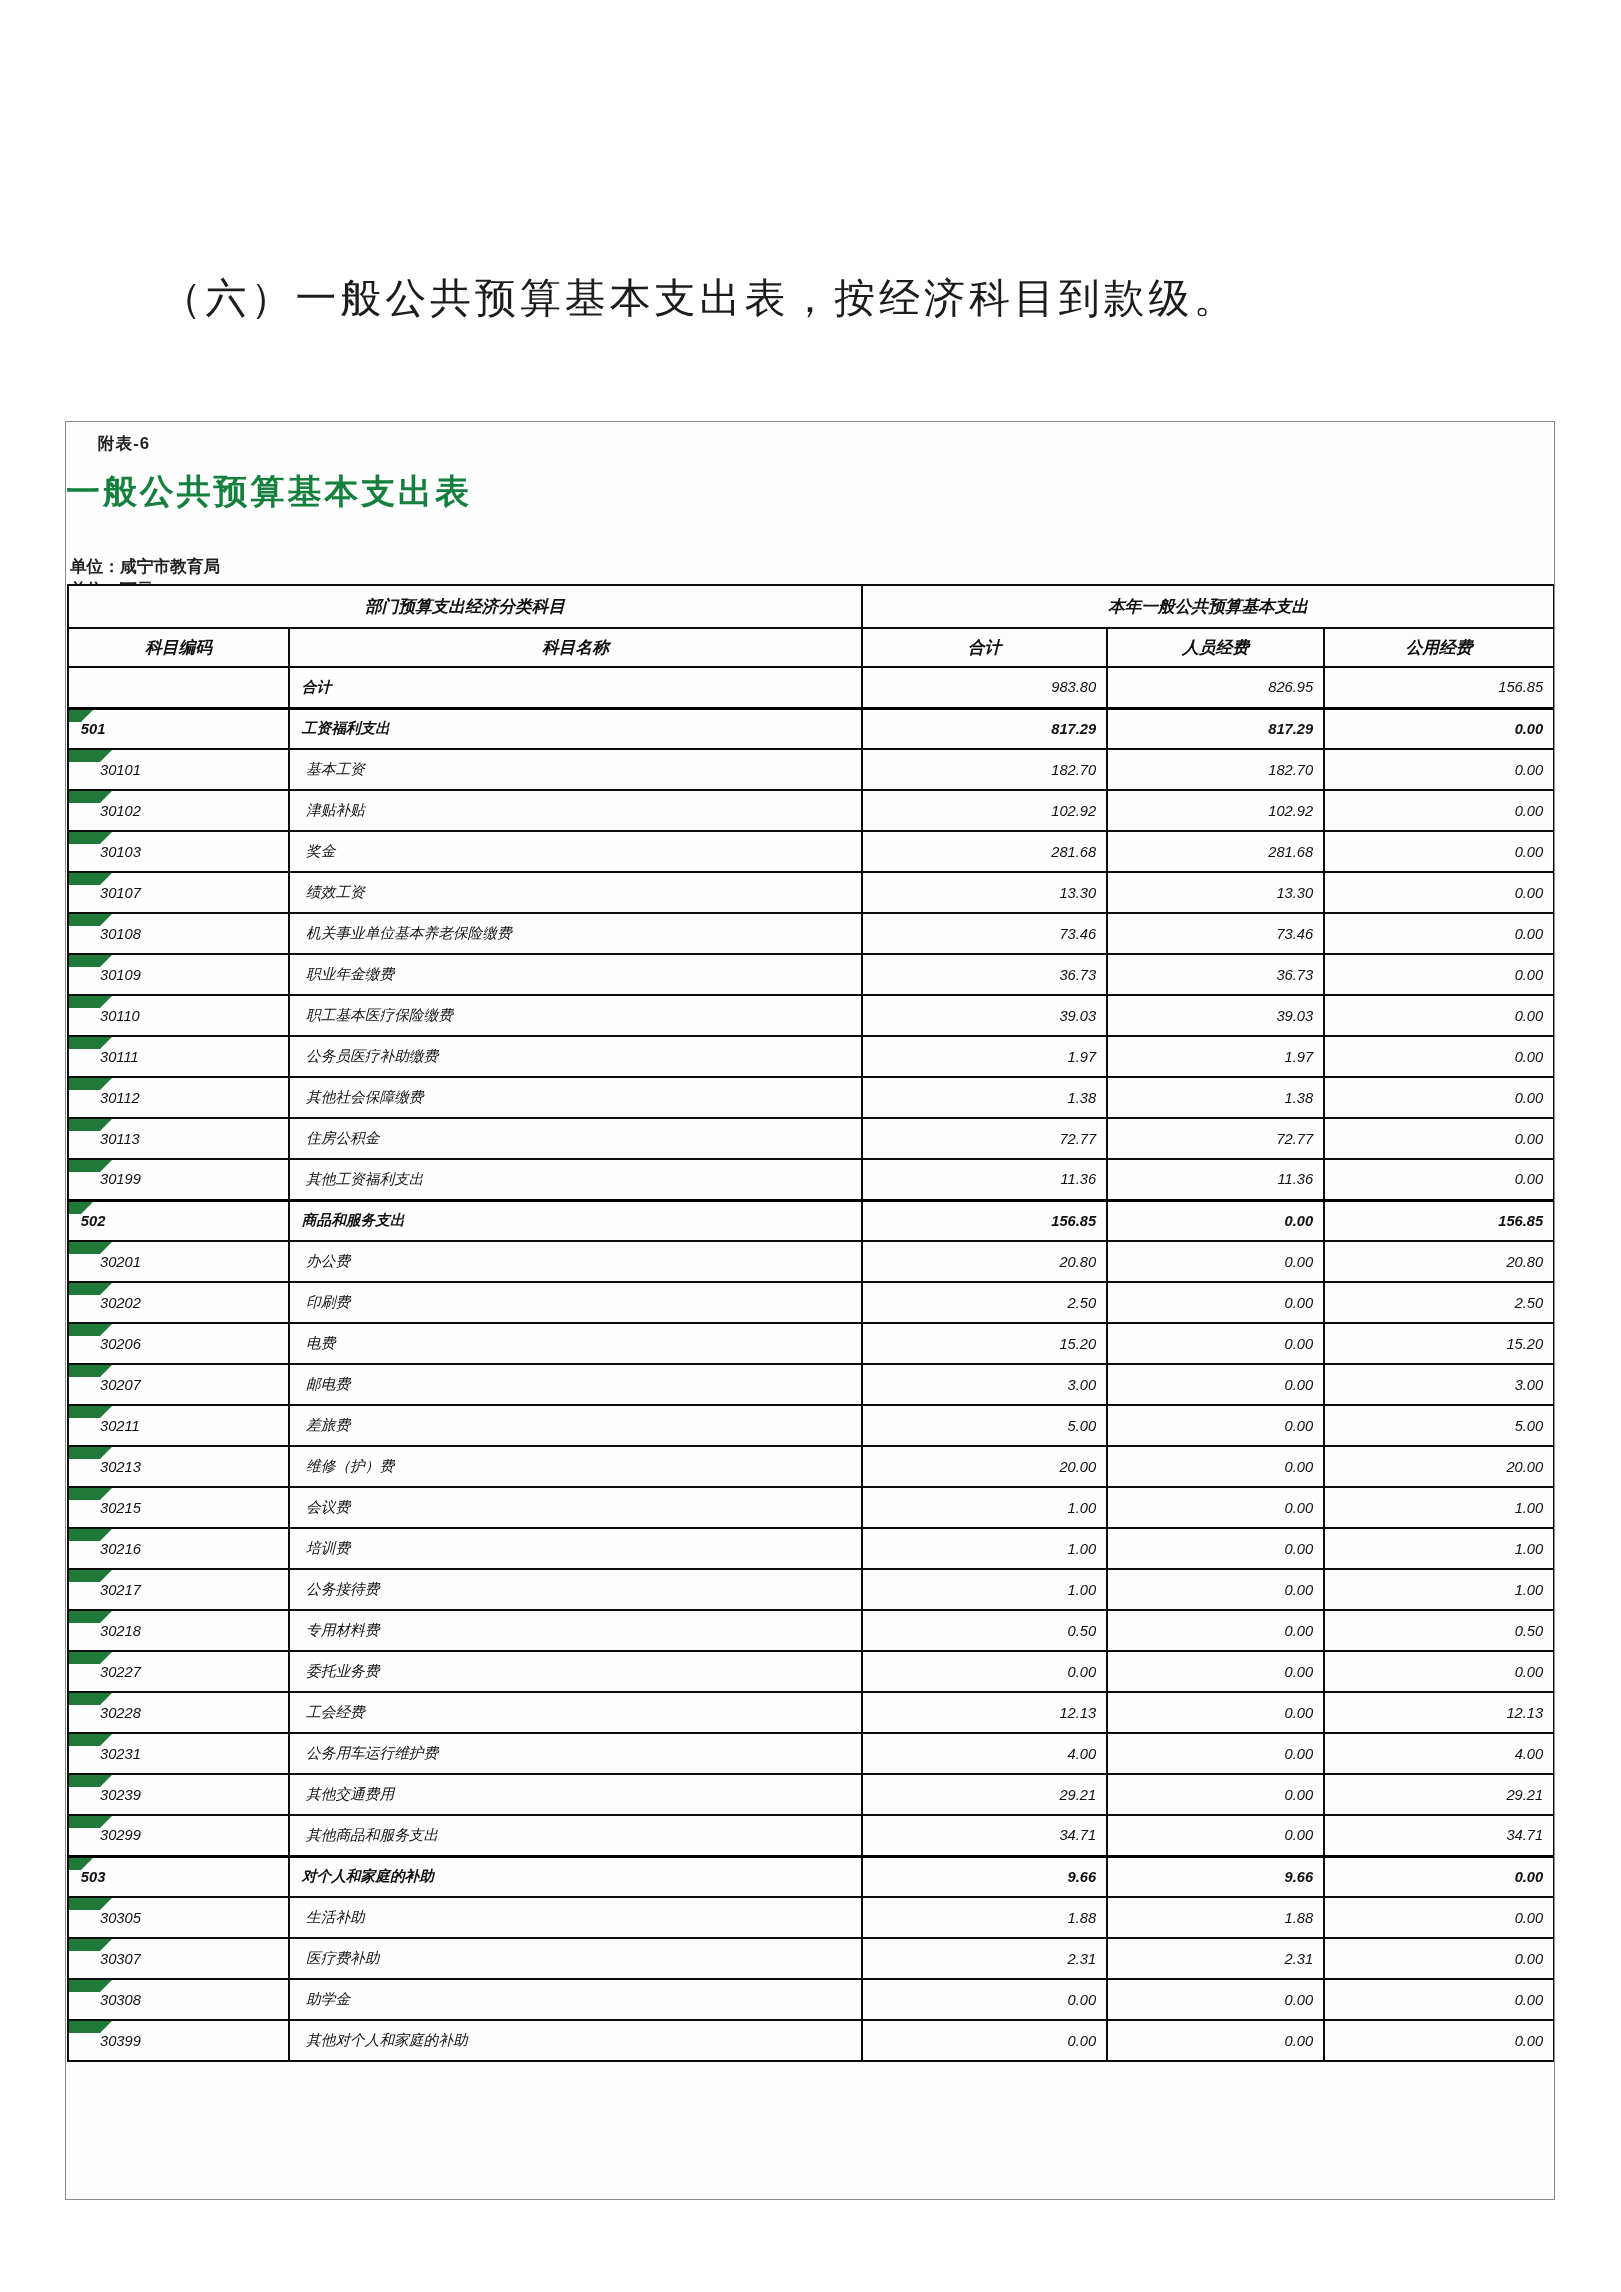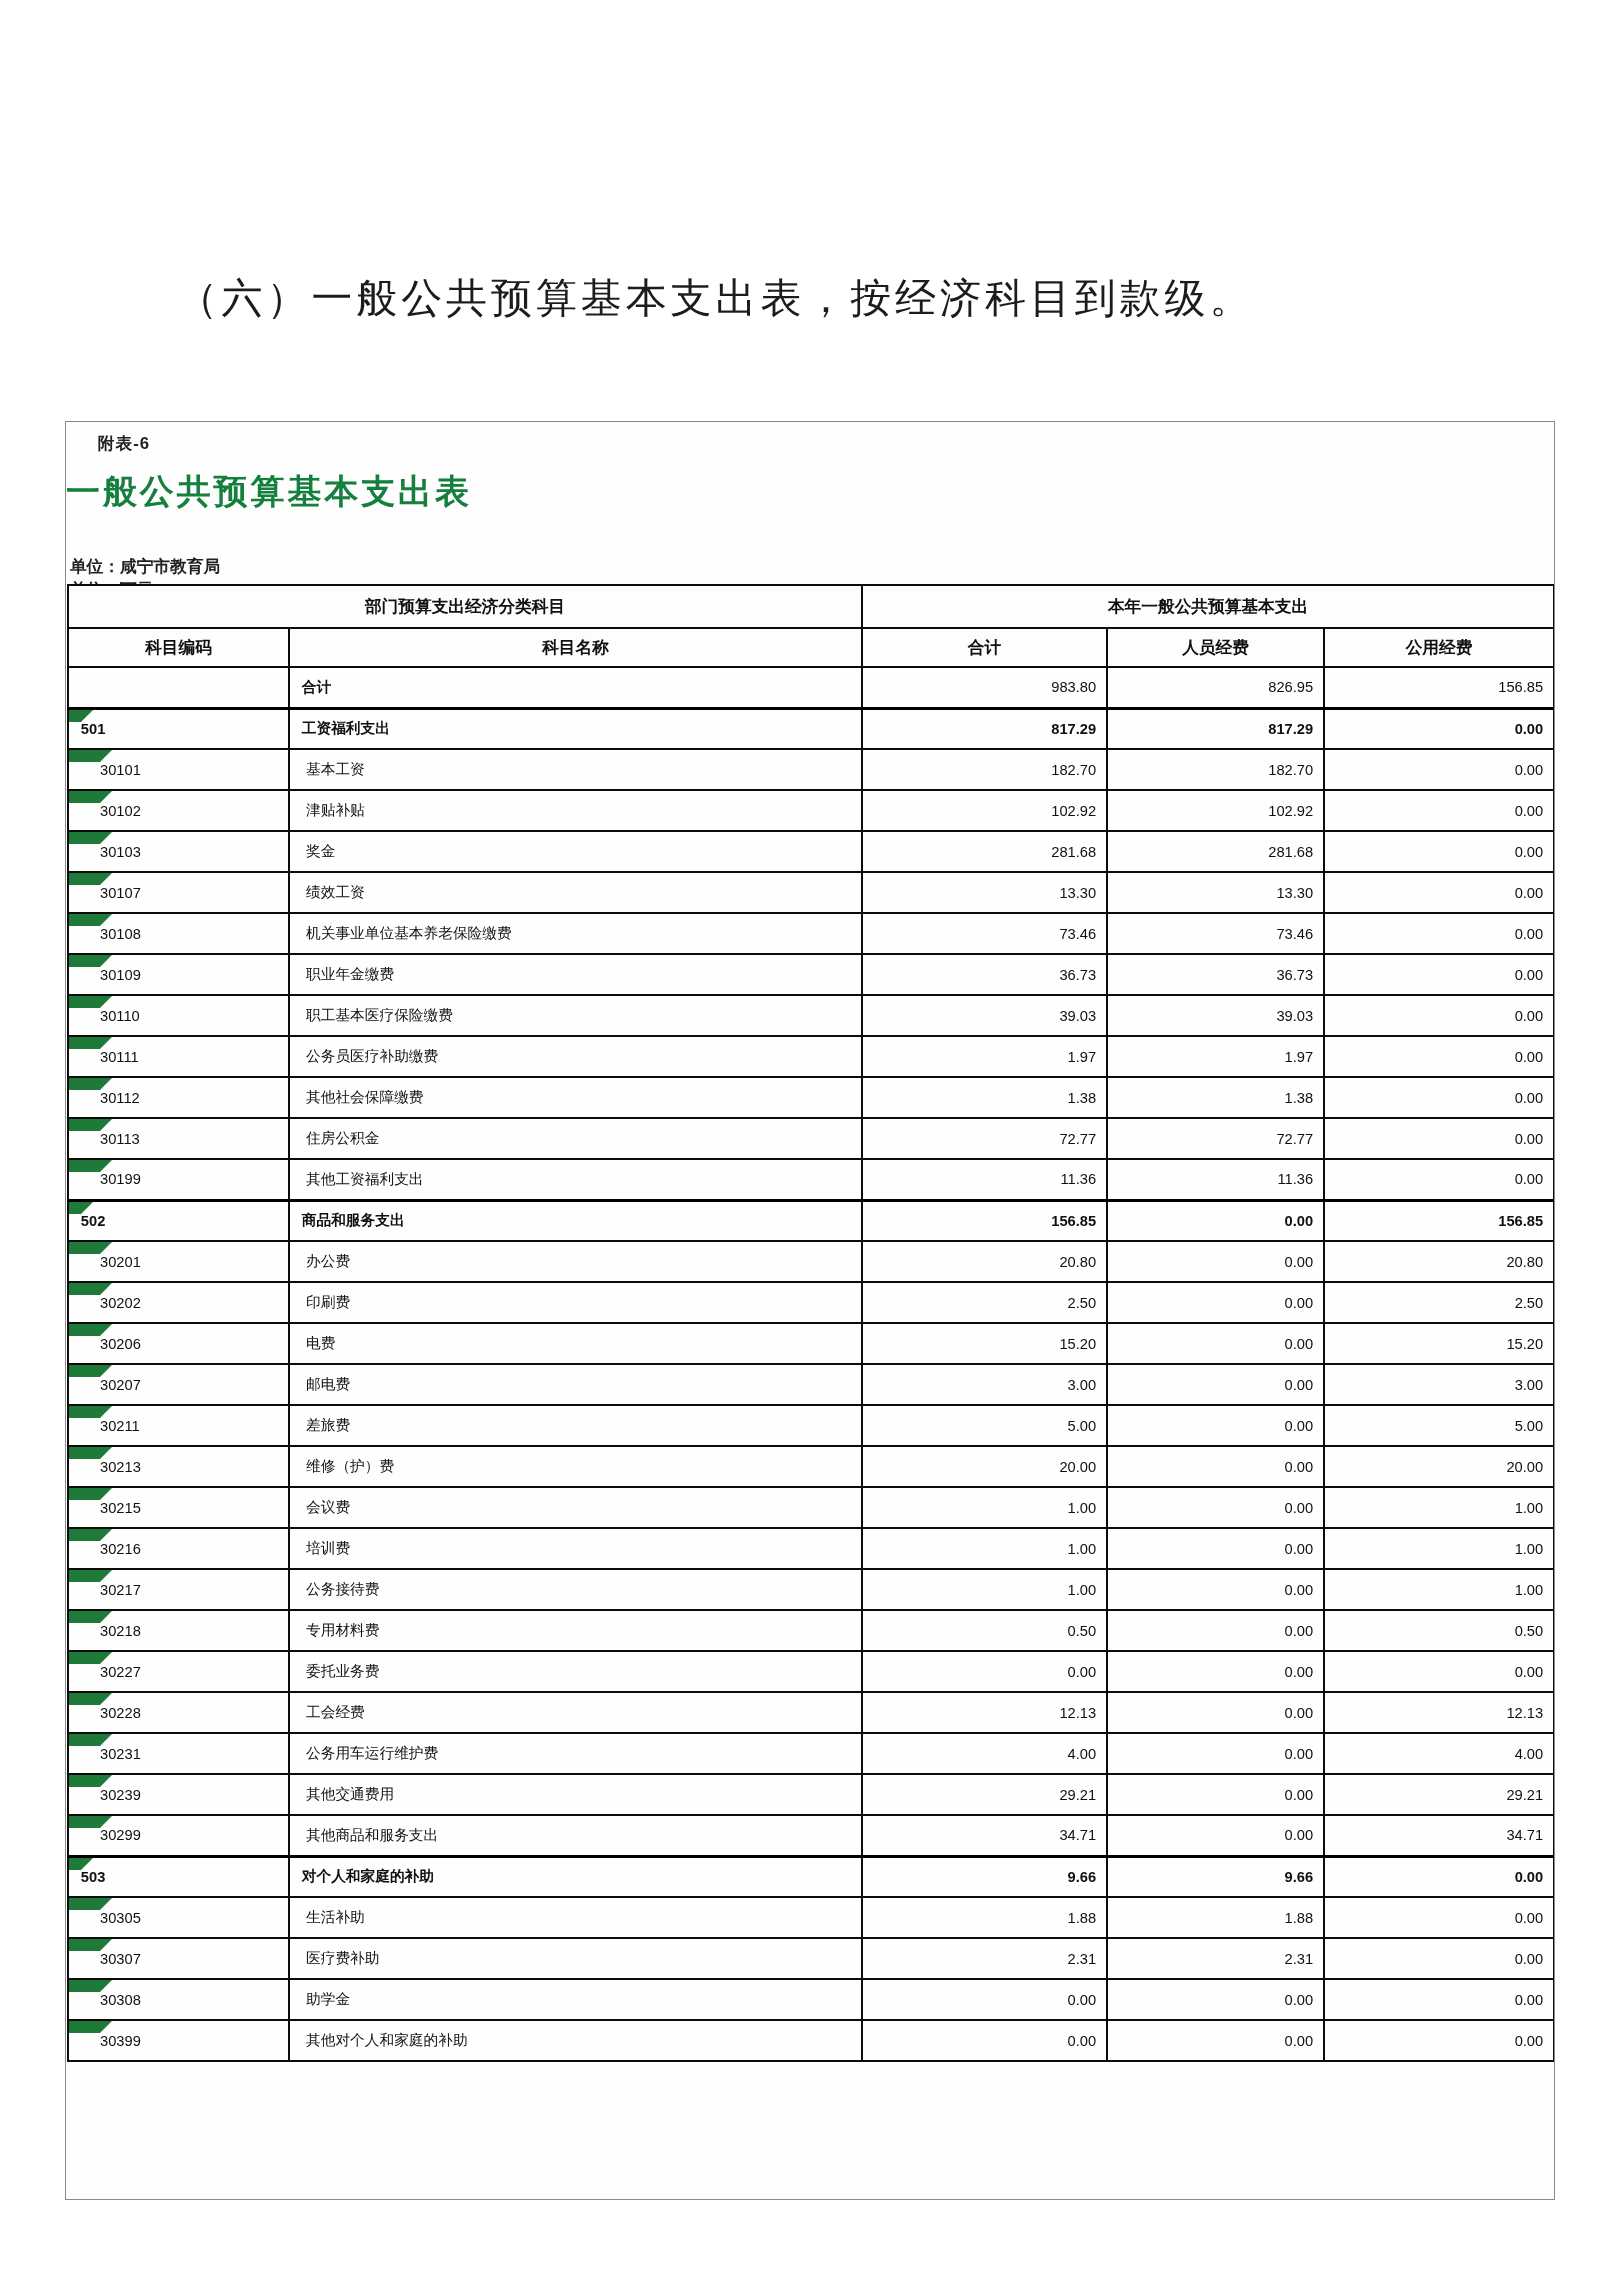"（六）一般公共预算基本支出表，按经济科目到款级。" .page-heading { left: 16px -> 0 }
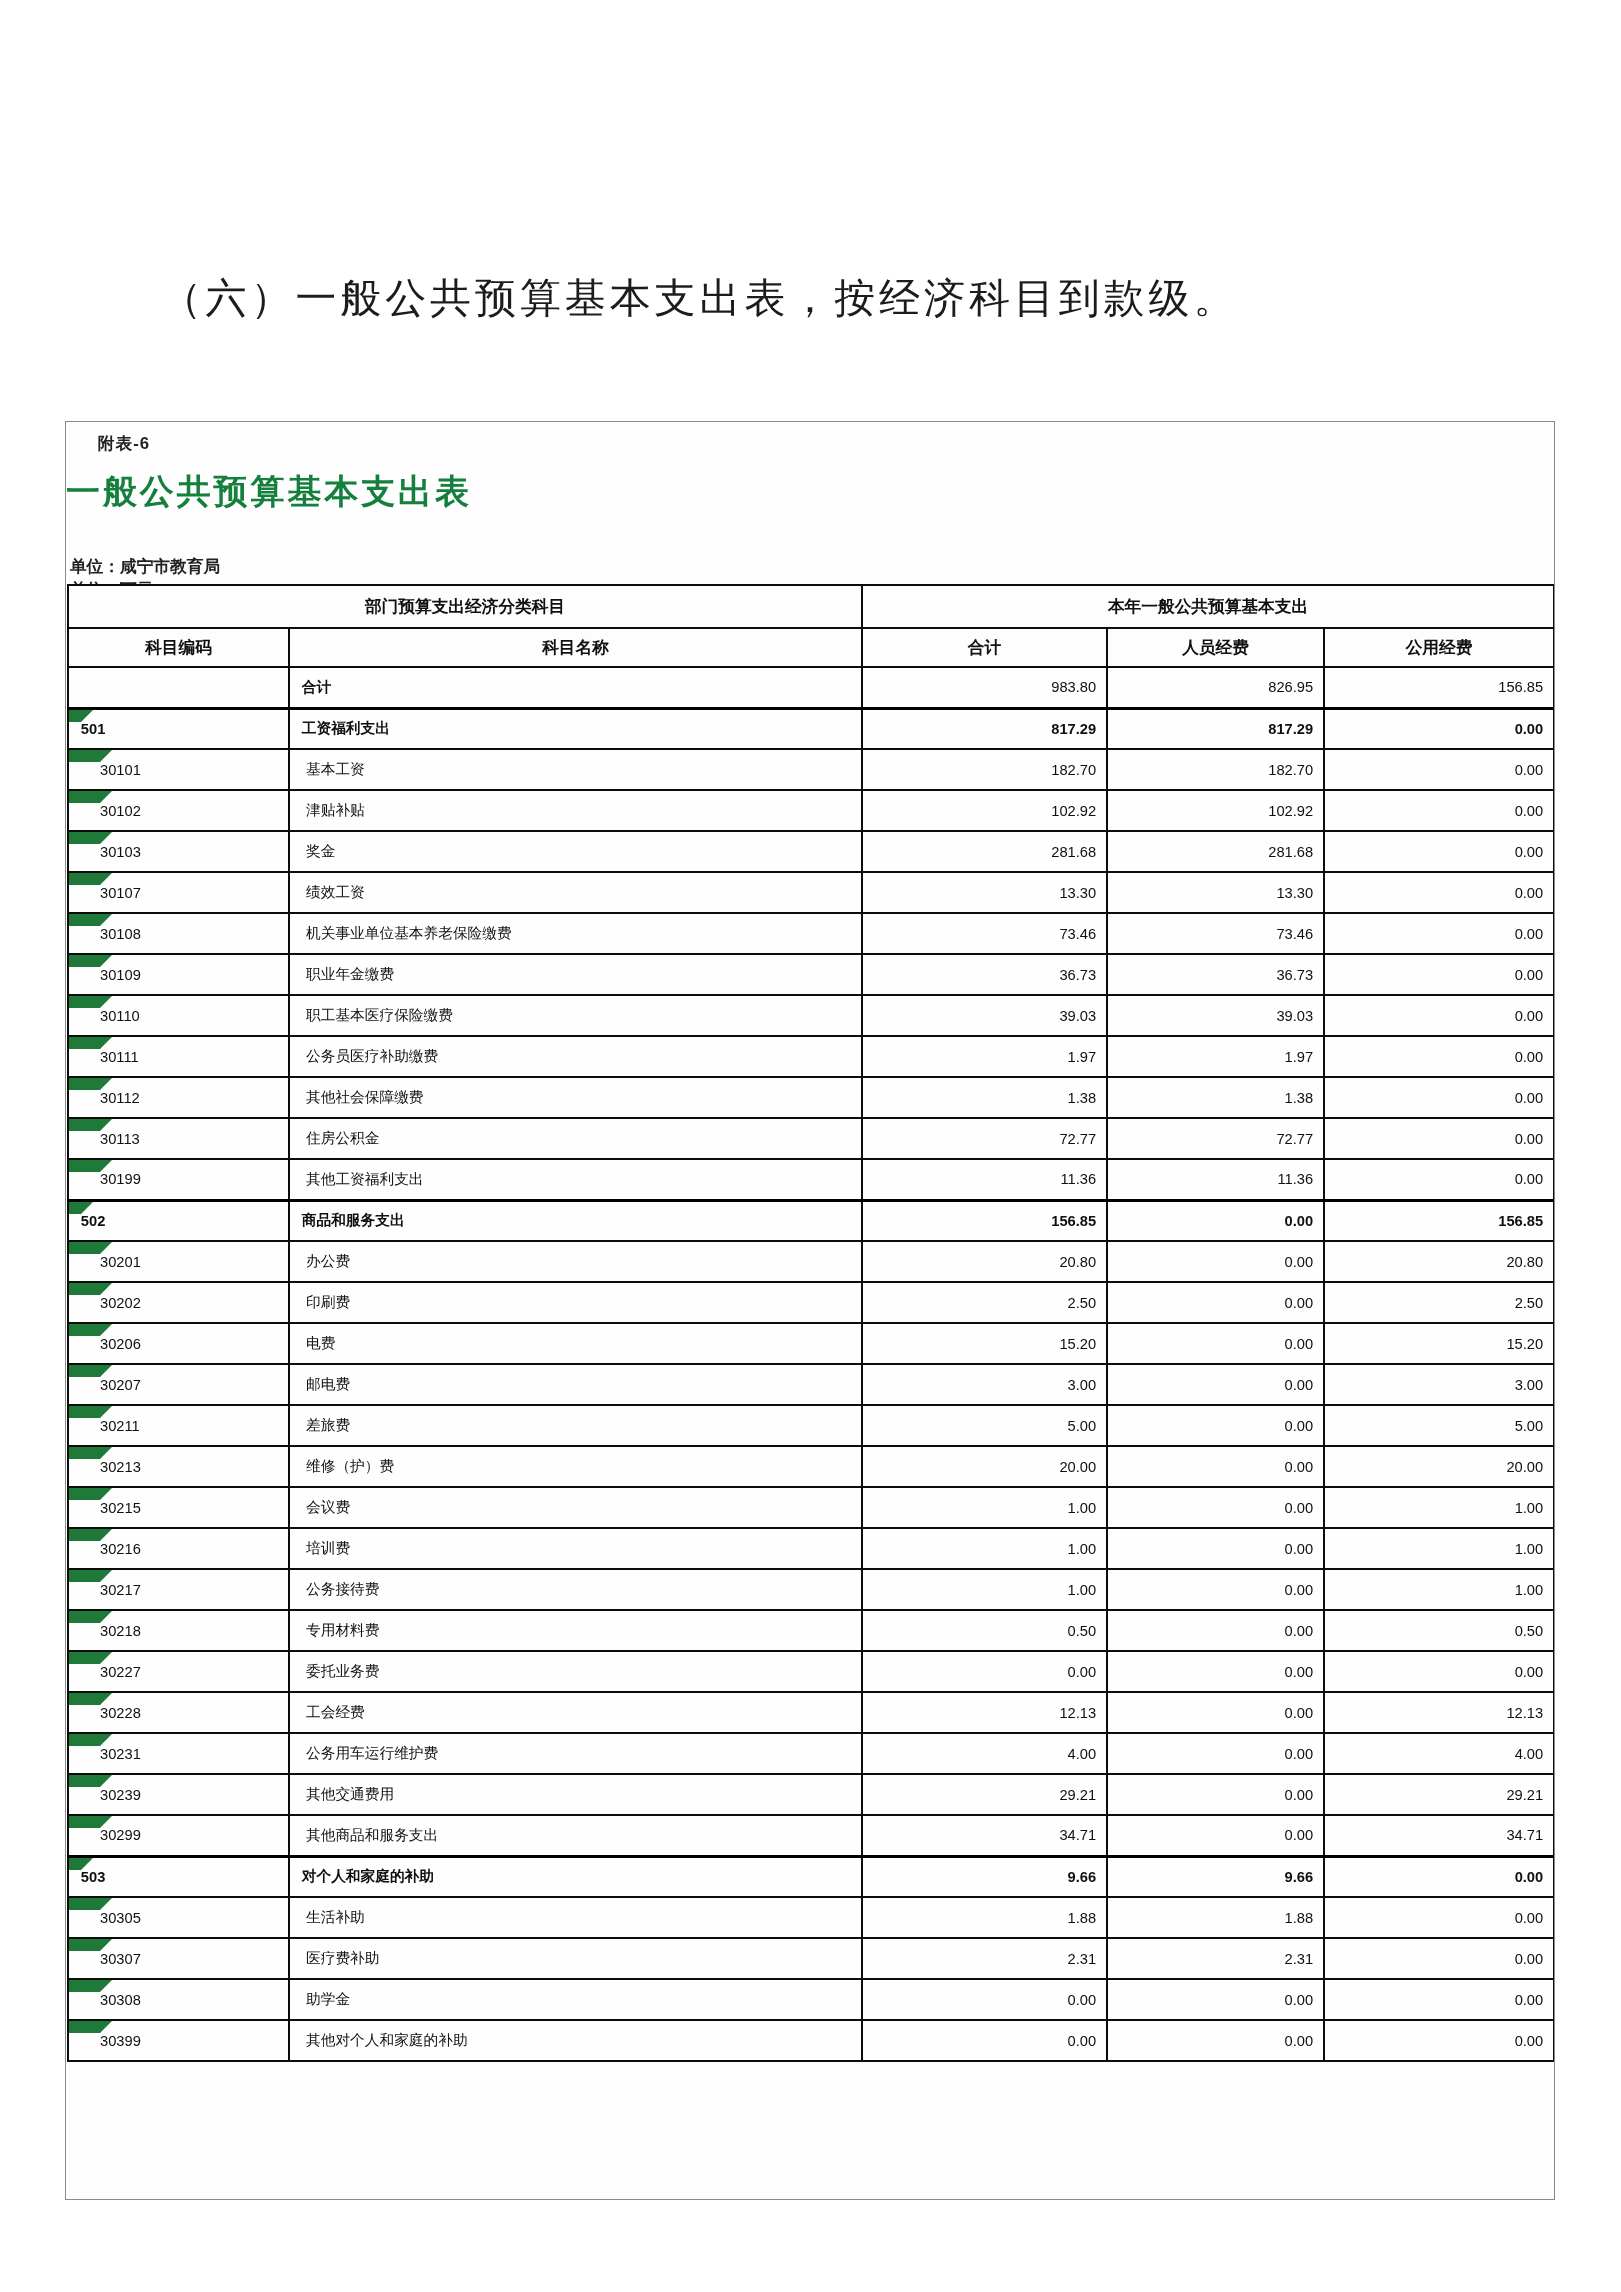"部门预算支出经济分类科目" table.budget { font-style: none -> italic }
